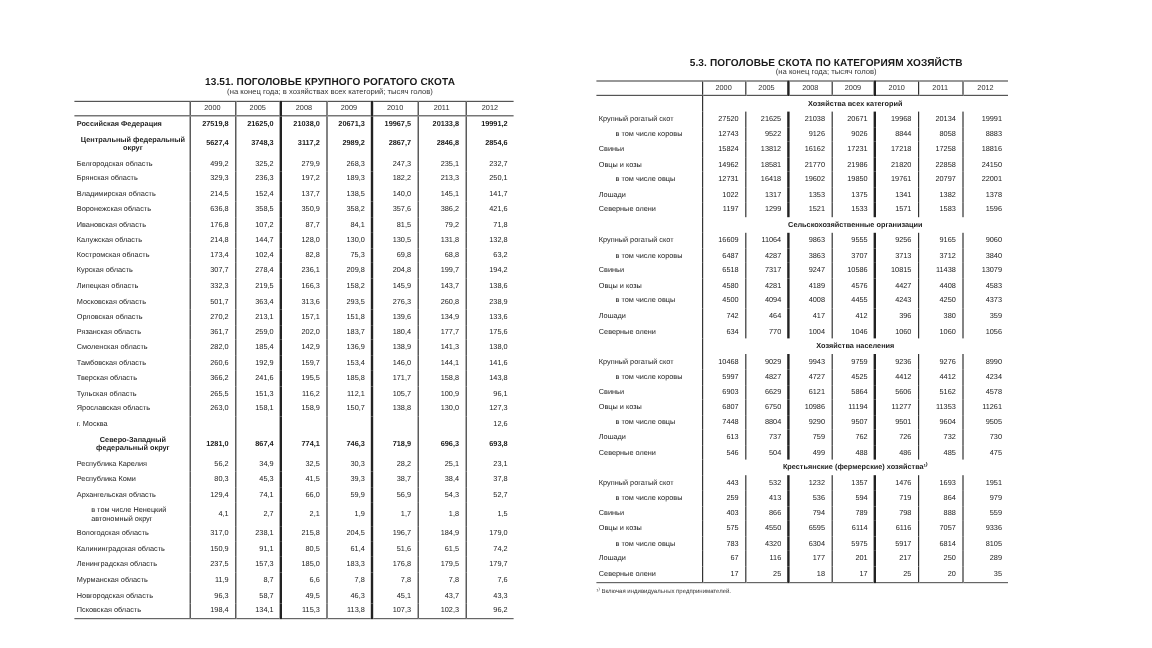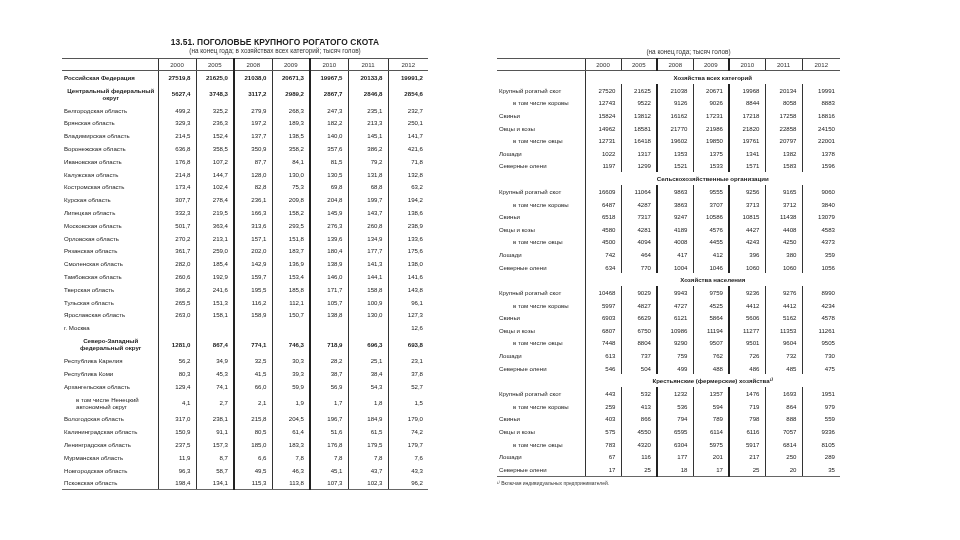"5.3. ПОГОЛОВЬЕ СКОТА ПО КАТЕГОРИЯМ" div.title { html: none -> <div>5.3. ПОГОЛОВЬЕ СКОТА ПО КАТЕГОРИЯМ ХОЗЯЙСТВ</div> }
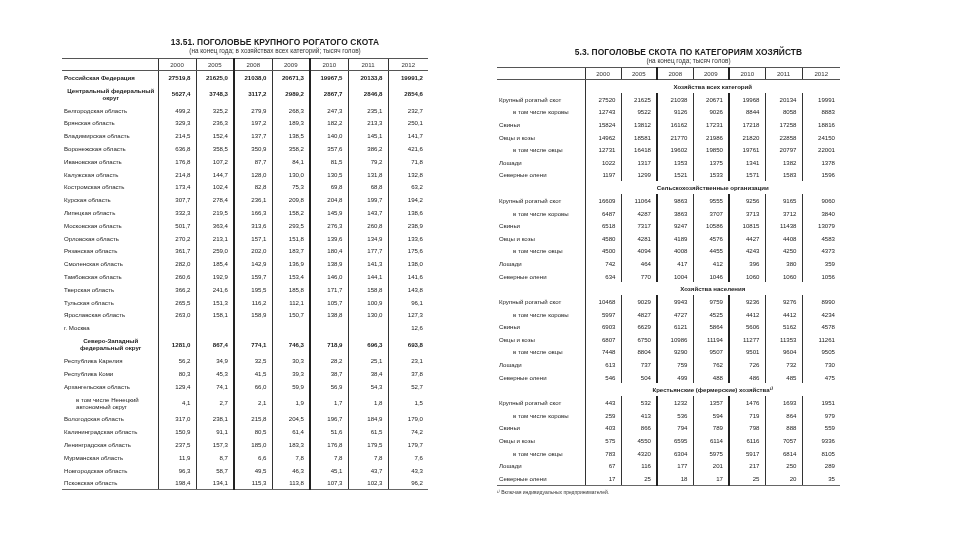"13.51. ПОГОЛОВЬЕ КРУПНОГО РОГАТОГО СКОТА" #left { top: 38px -> 64px }
